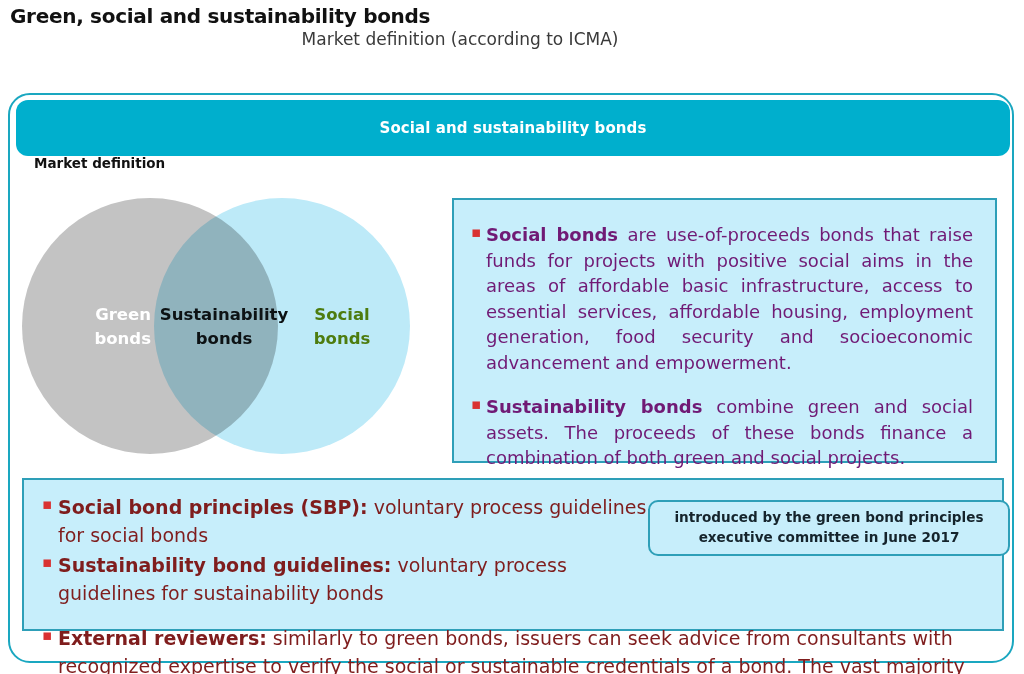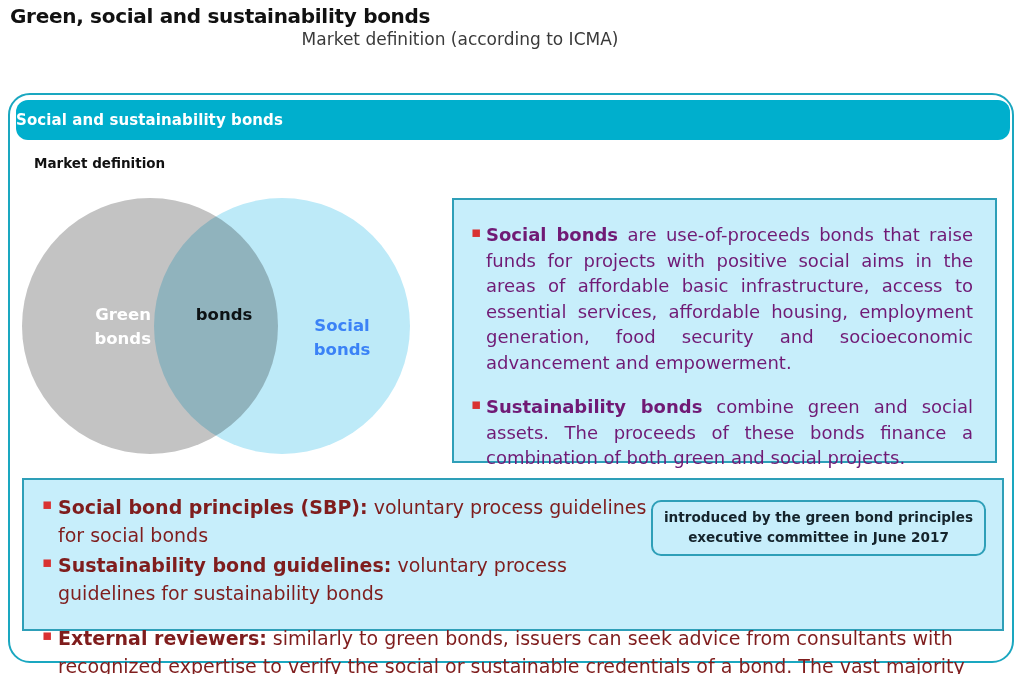"Social and sustainability bonds" .banner { height: 40px -> 56px; justify-content: none -> center }
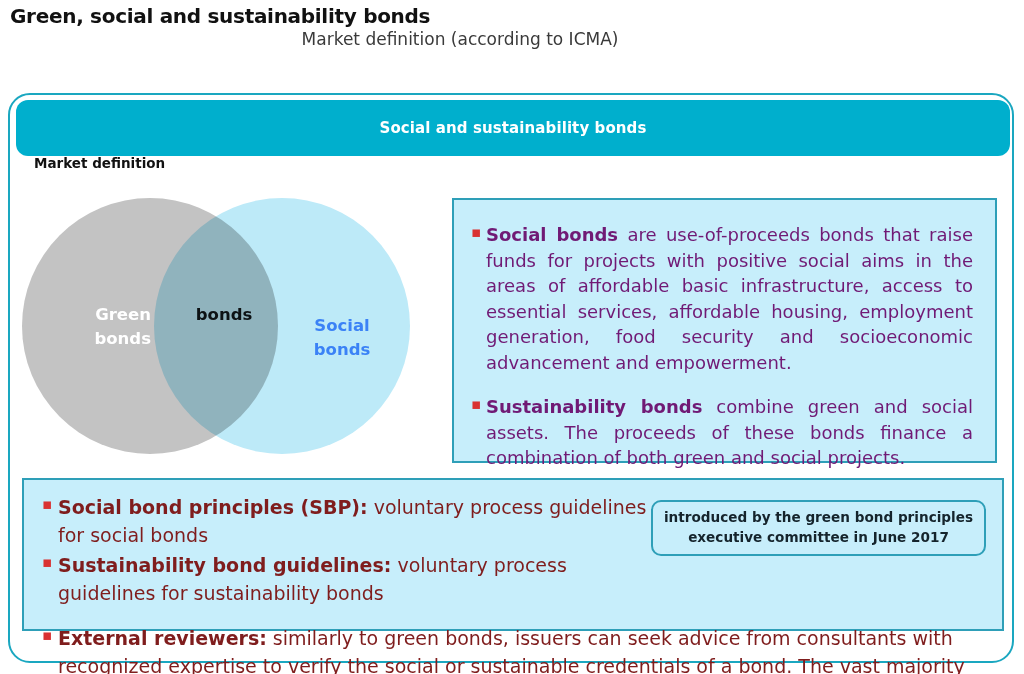"Sustainability" div { html: none -> <div>Sustainability</div> }
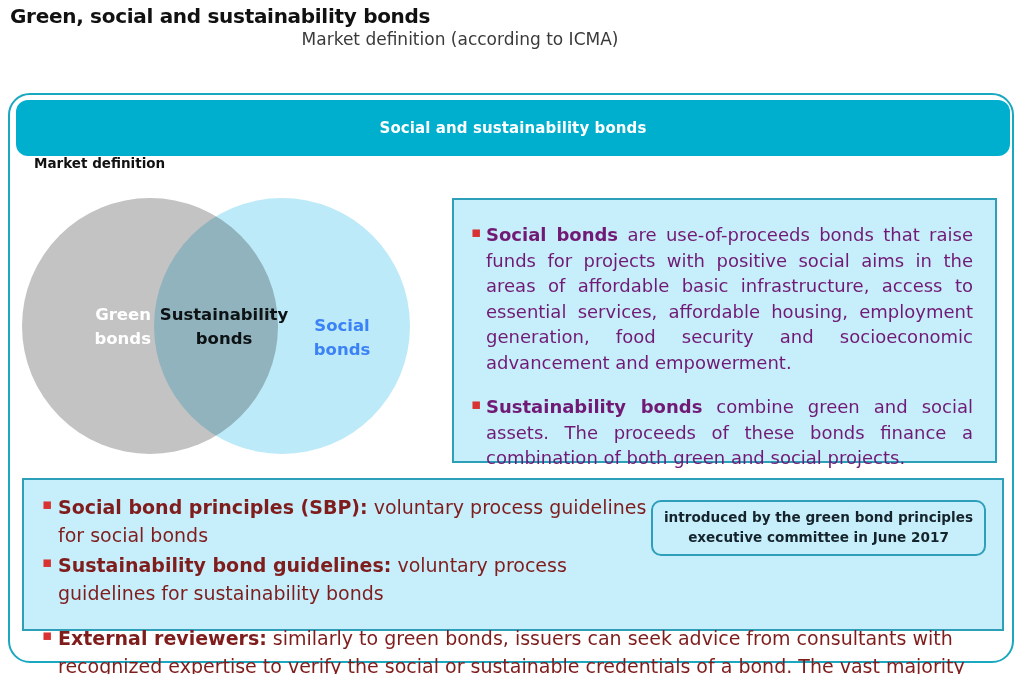"Social" .venn-label.social { color: #3b82f6 -> #4d7c0f; top: 124px -> 113px }
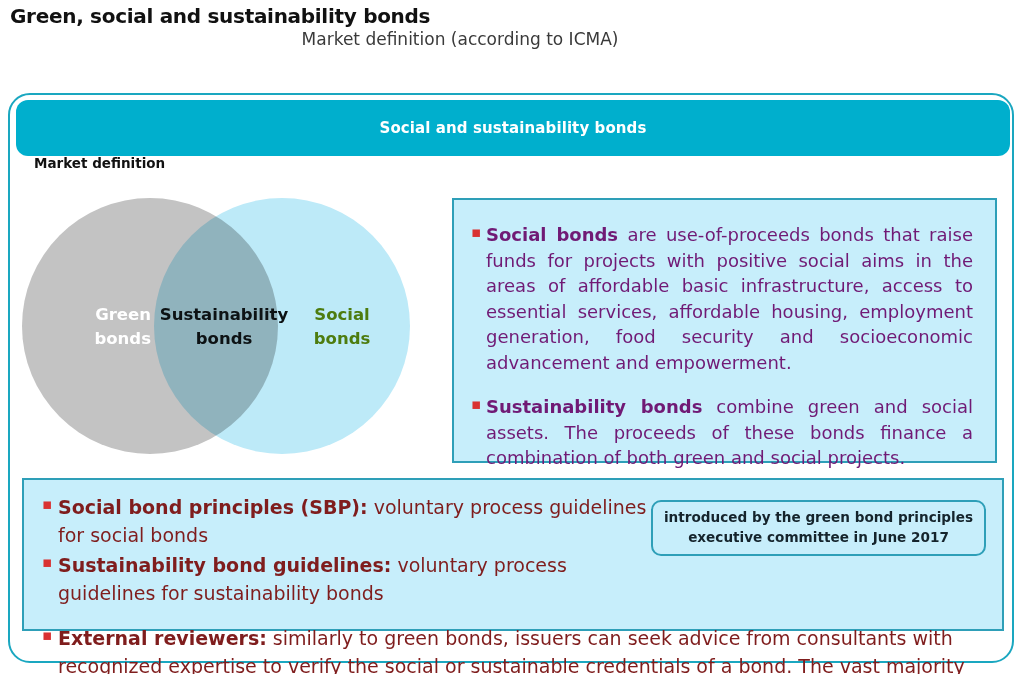"introduced by the green bond" .callout { width: 335px -> 362px }
